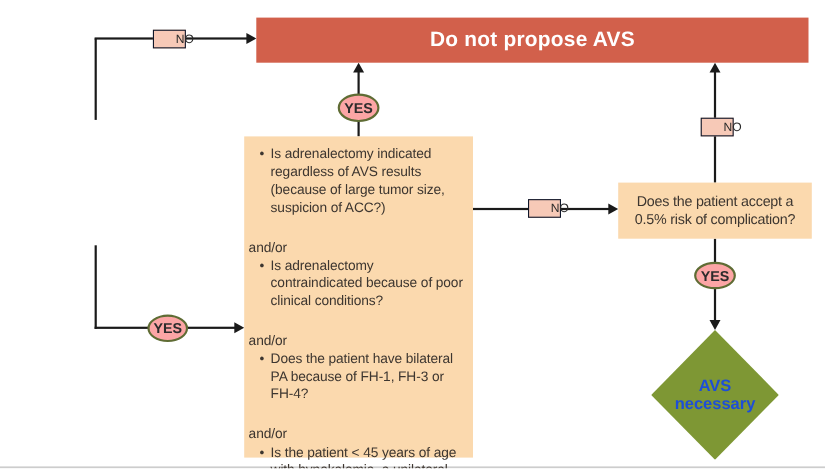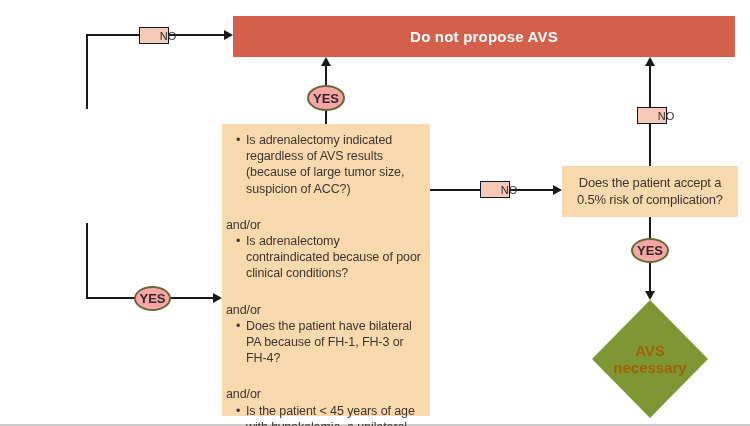"Do not propose AVS" .banner { font-size: 15px -> 19px }
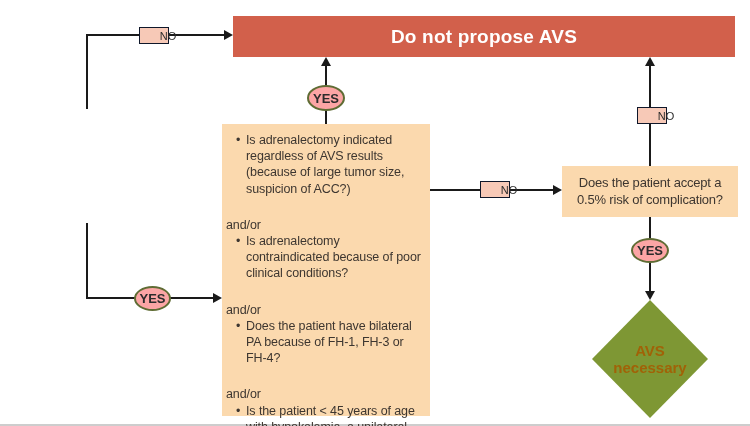"AVS necessary" .diamond-label { color: #a16207 -> #1d4ed8 }
